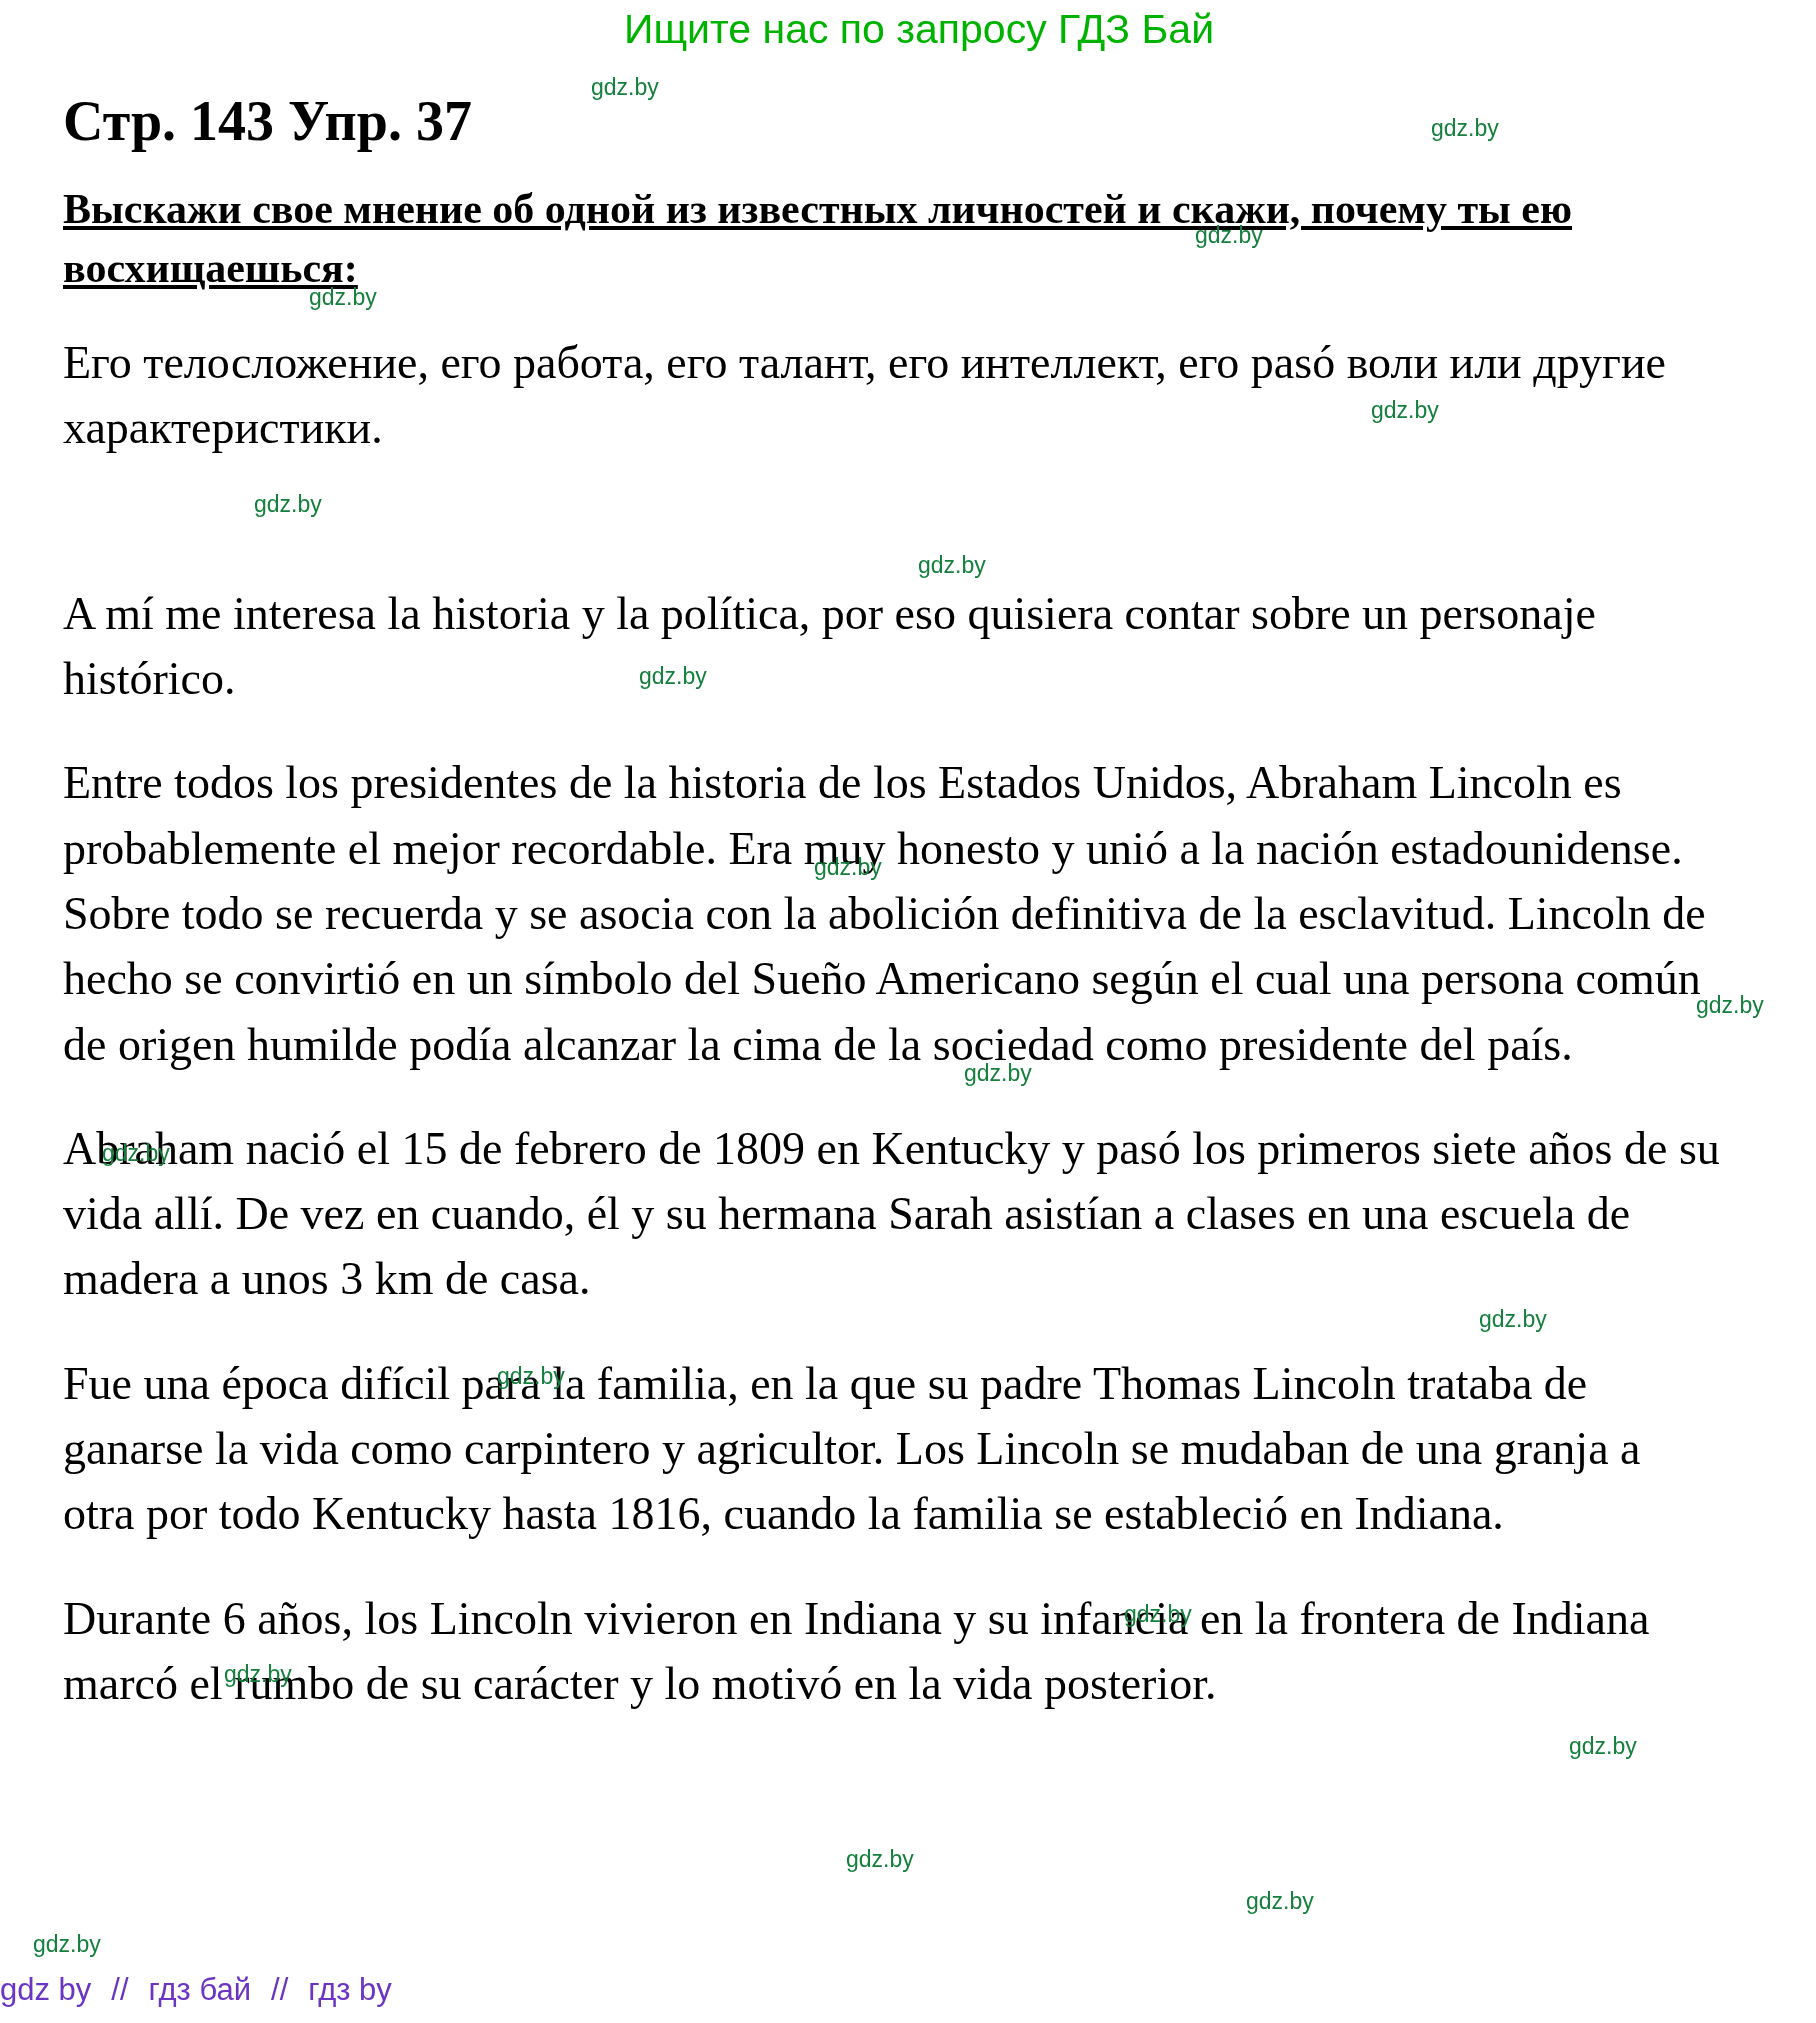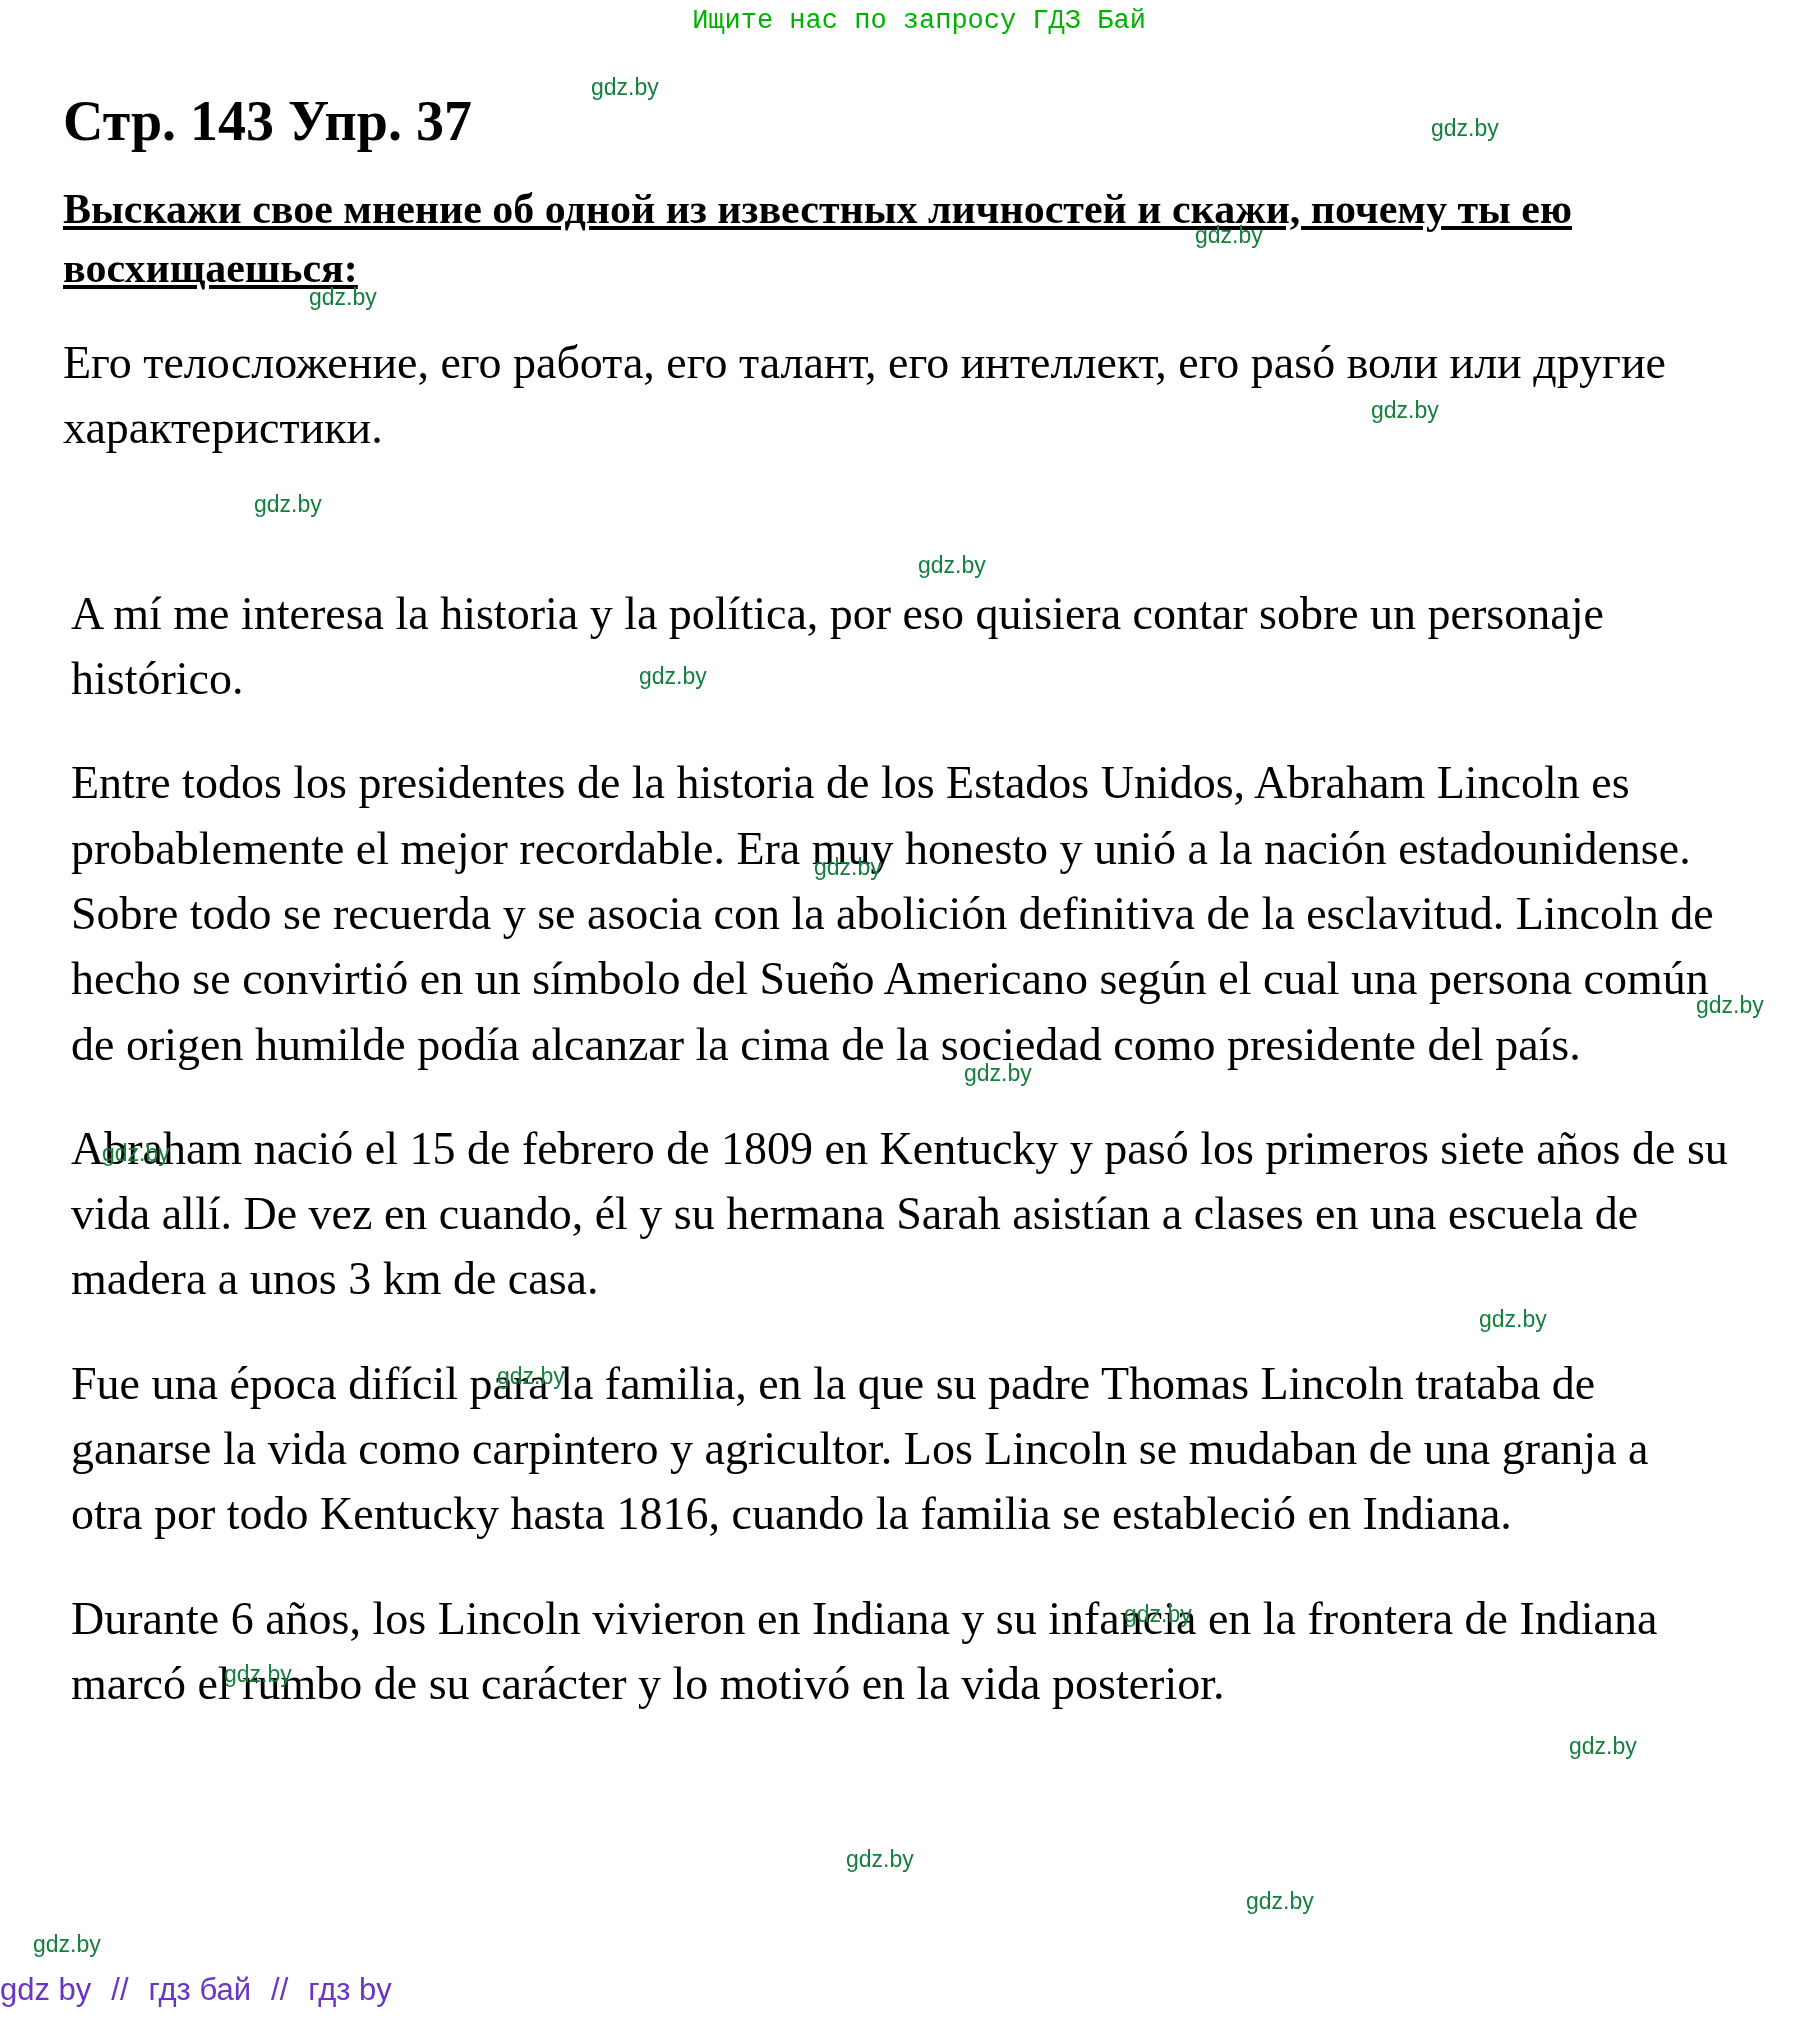"Ищите нас по запросу ГДЗ" .promo { font-family: Liberation Mono, monospace -> Liberation Sans, sans-serif; font-size: 27px -> 41px }
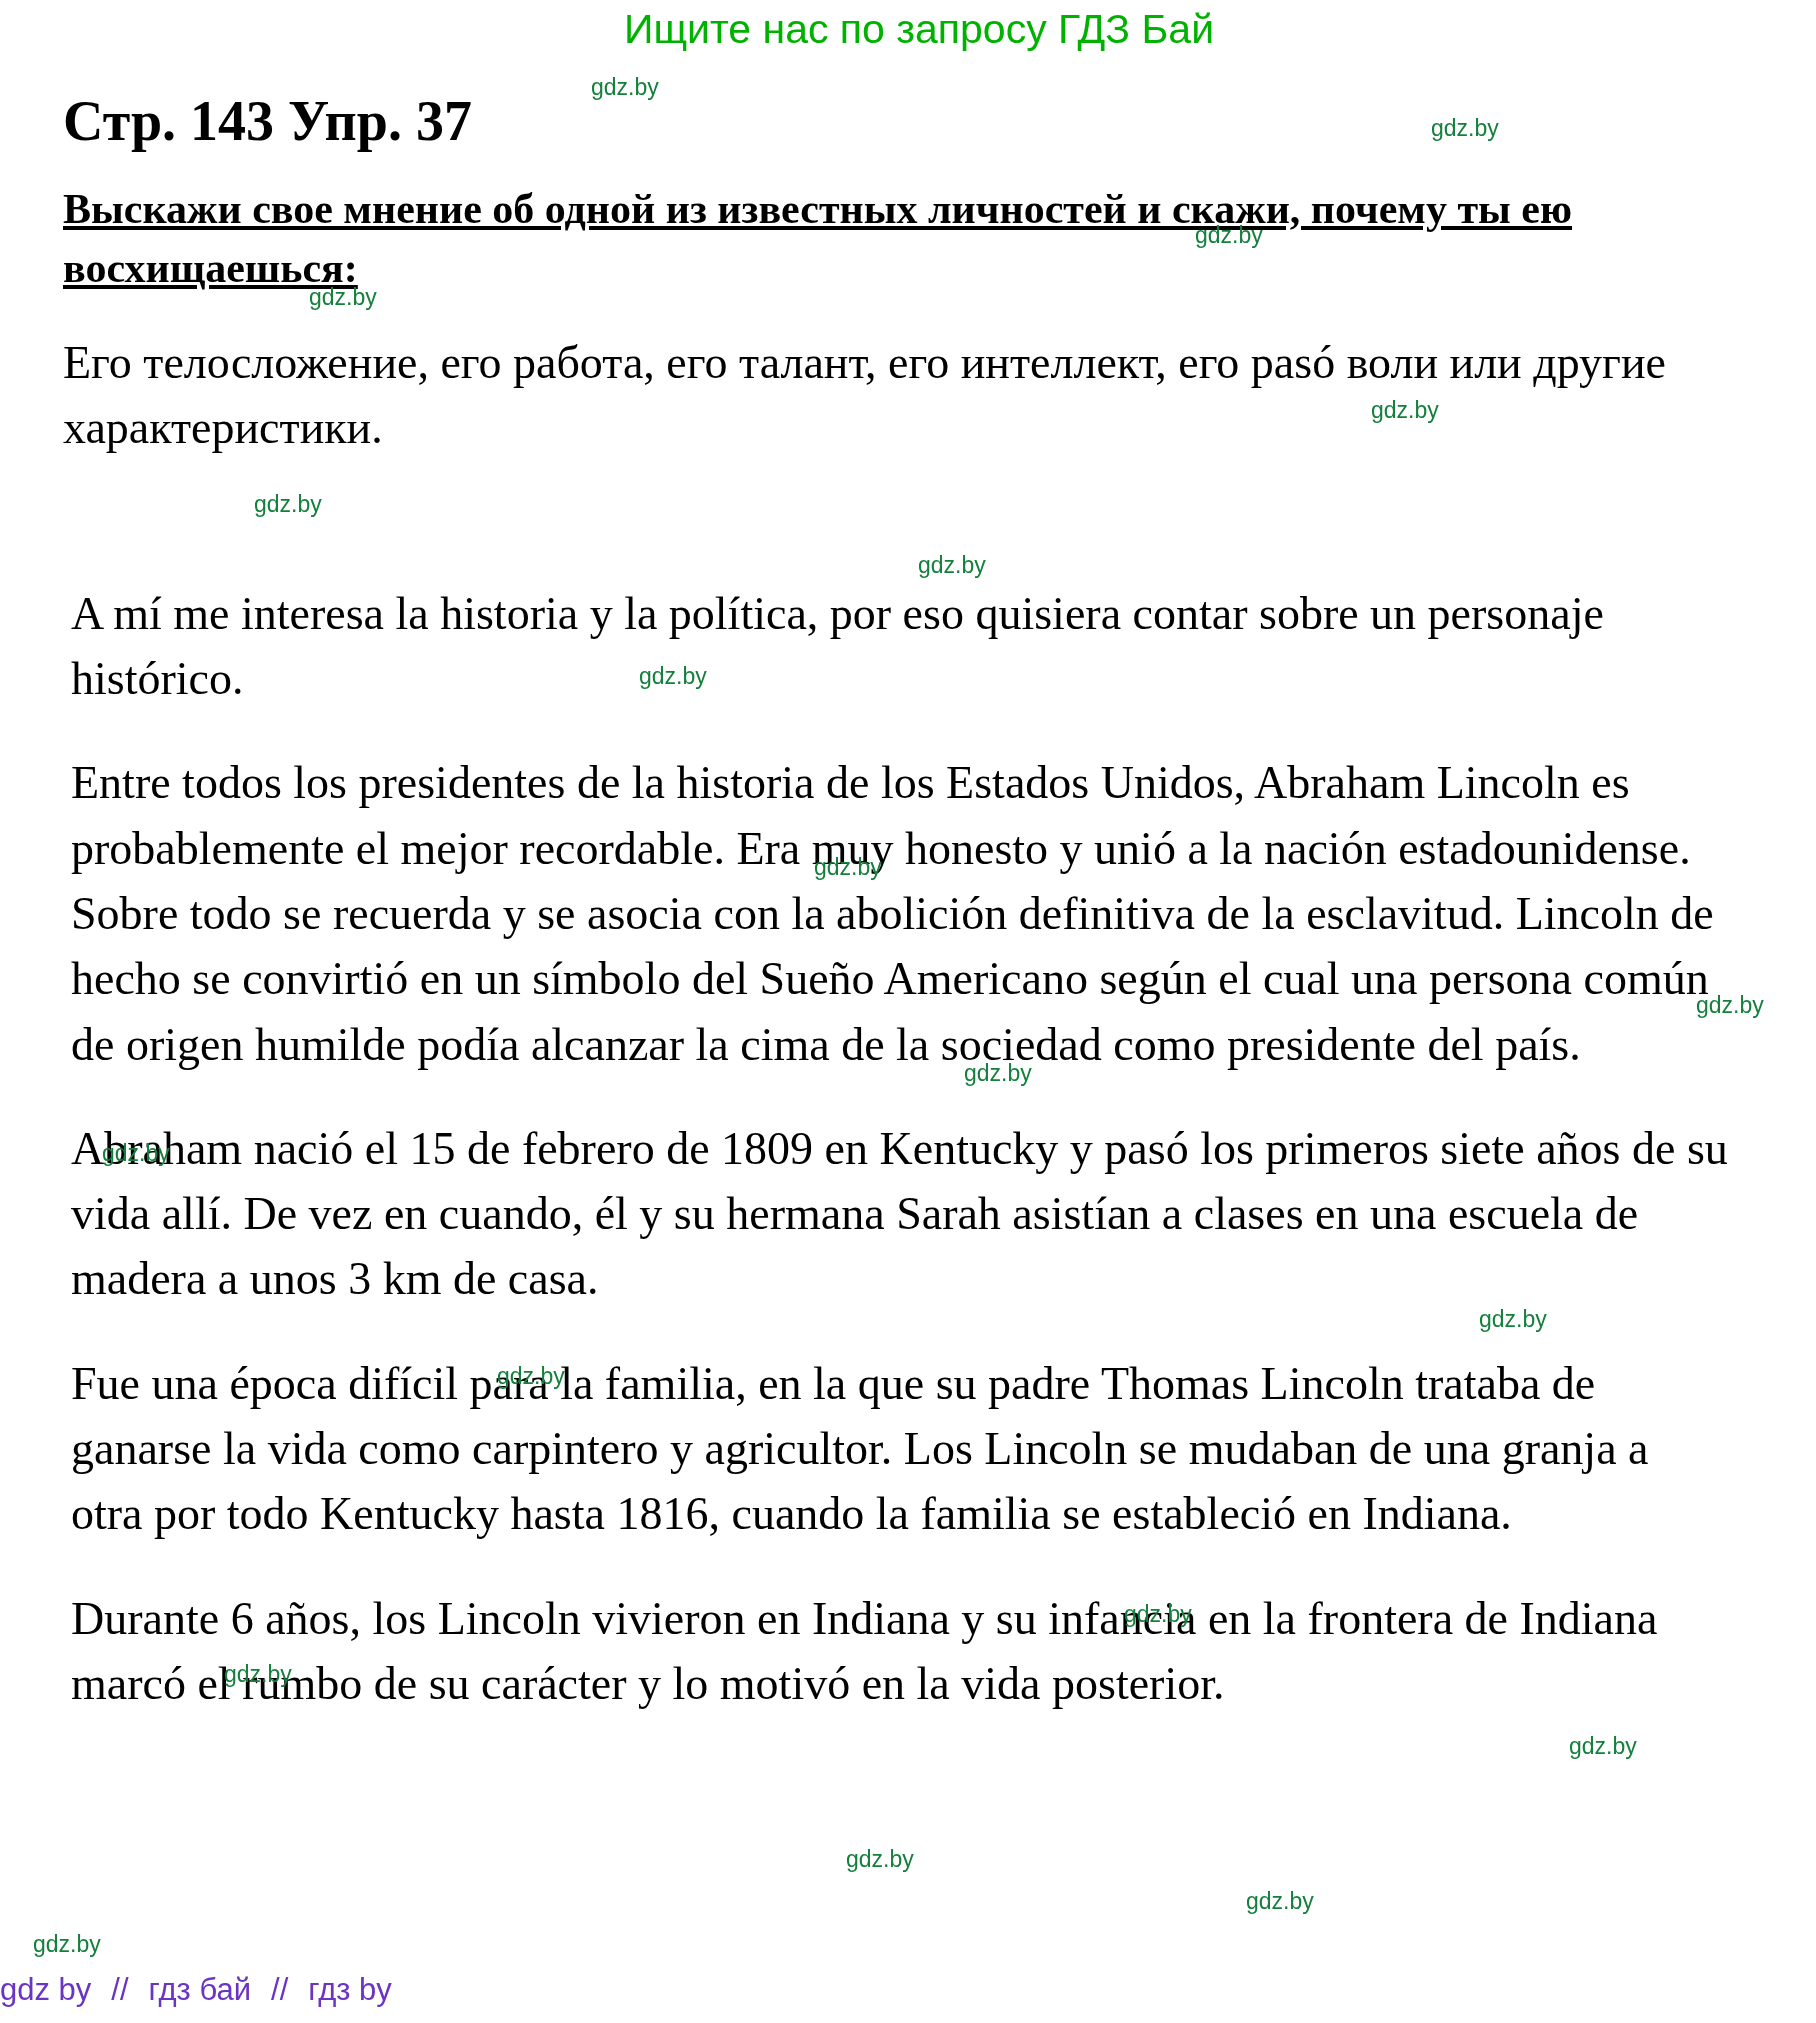"A mí me interesa la" .answer { margin-left: 8px -> none }
